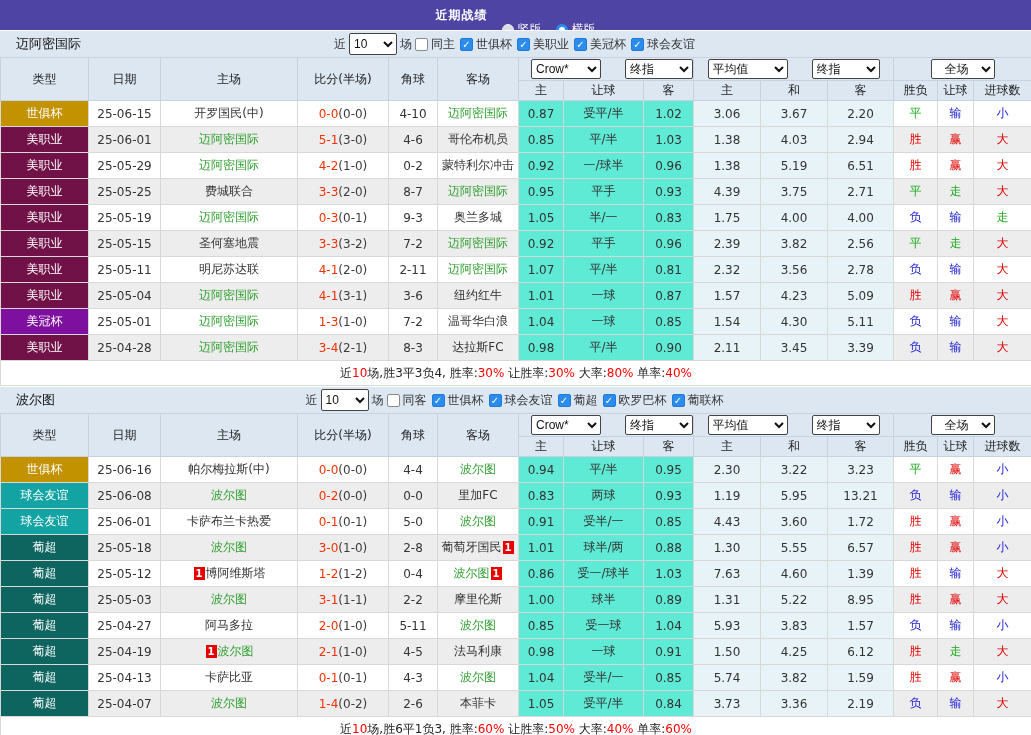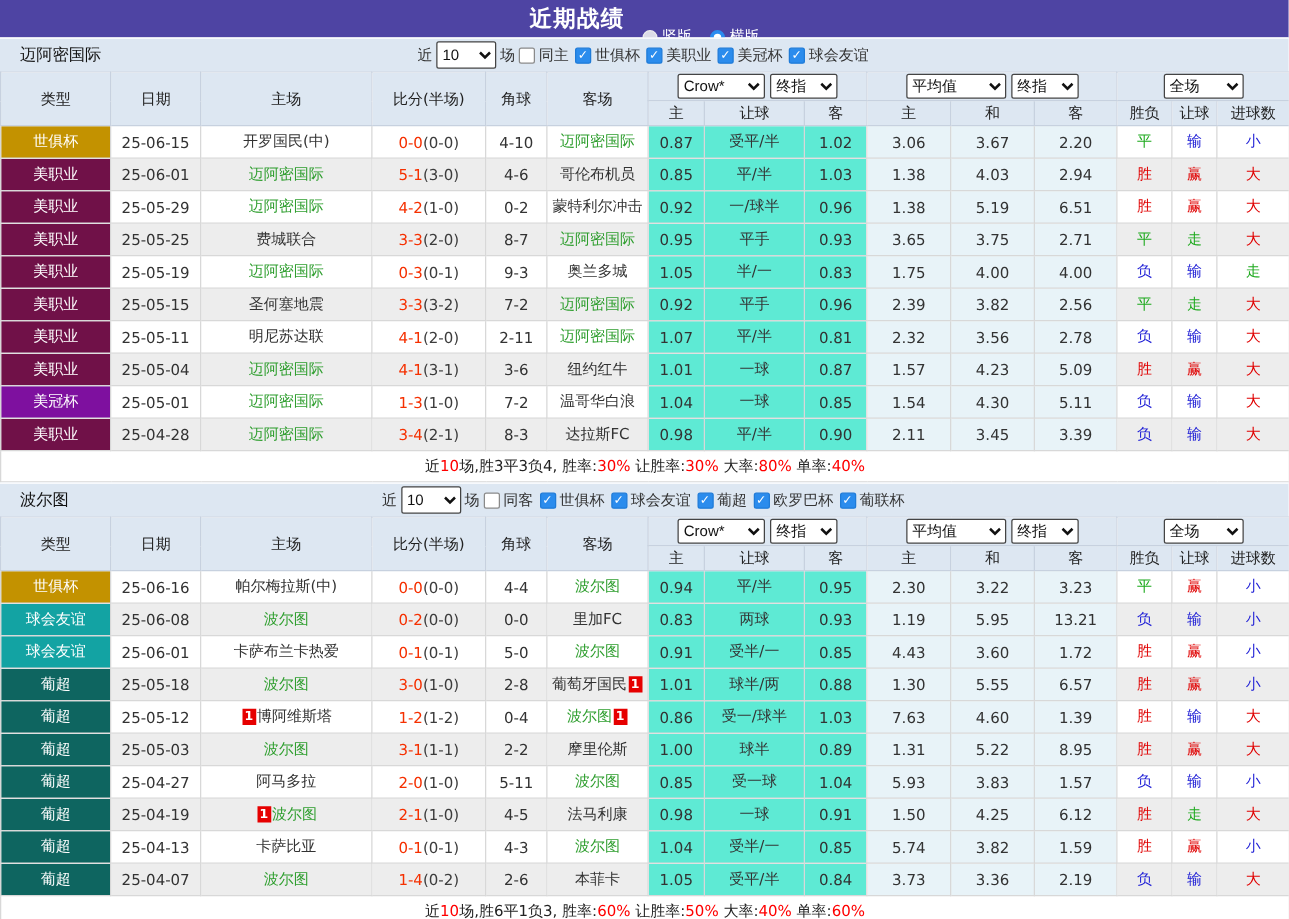"近期战绩" .topbar .title { font-size: 18px -> 12px }
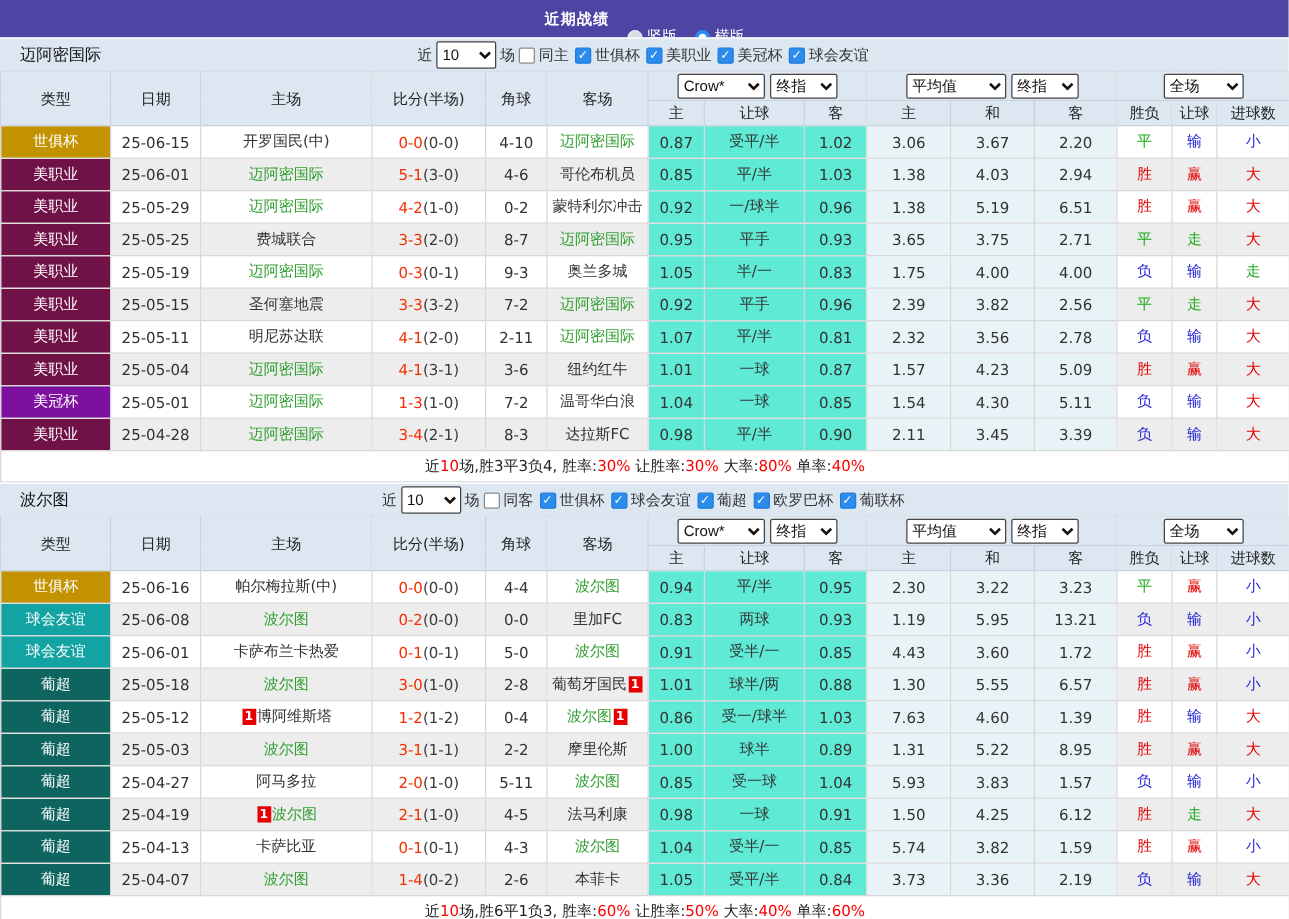"Crow*" th.selth select { margin: 0 2px -> 0 12px }
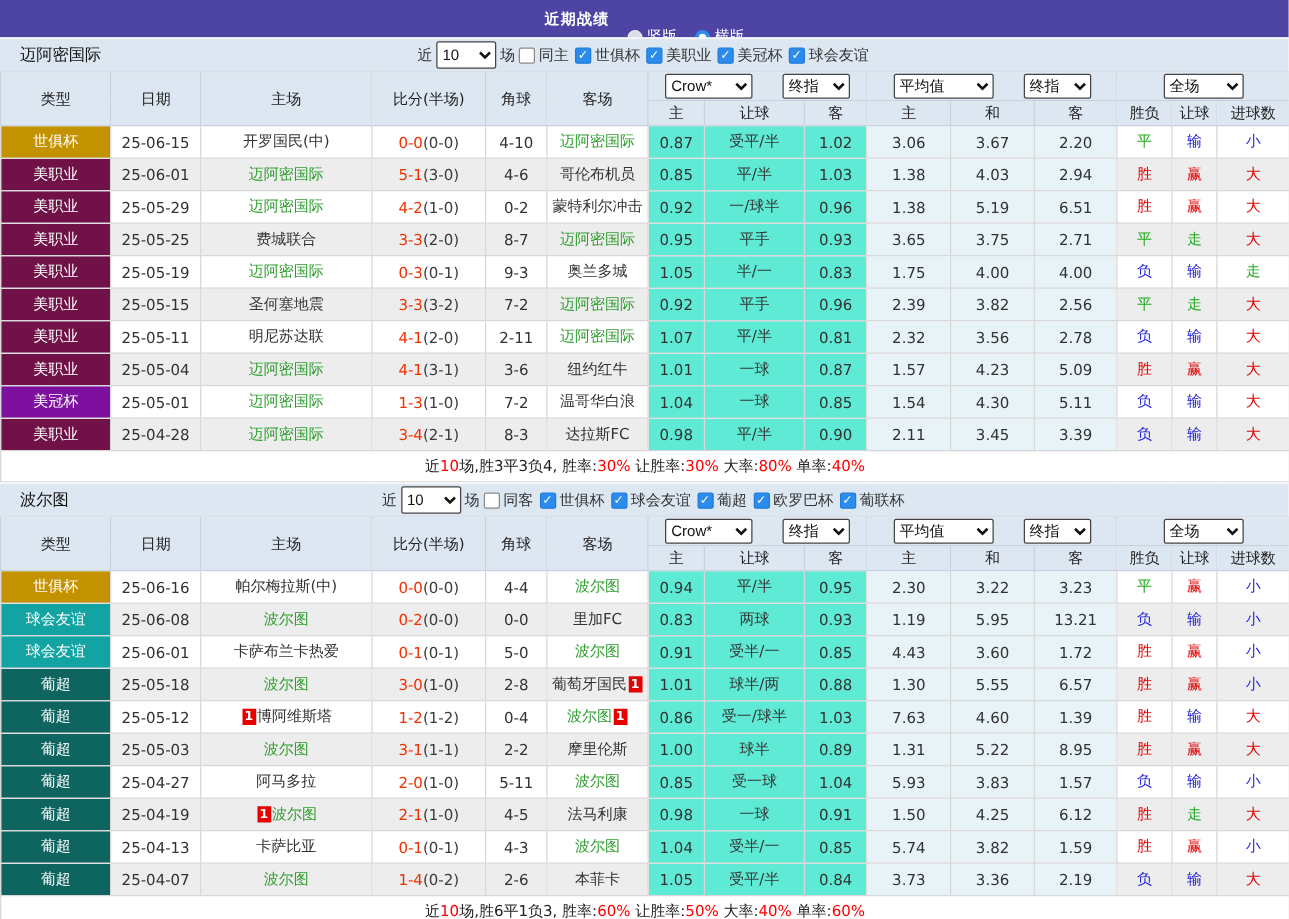"终指" .w54 { width: 54px -> 68px }
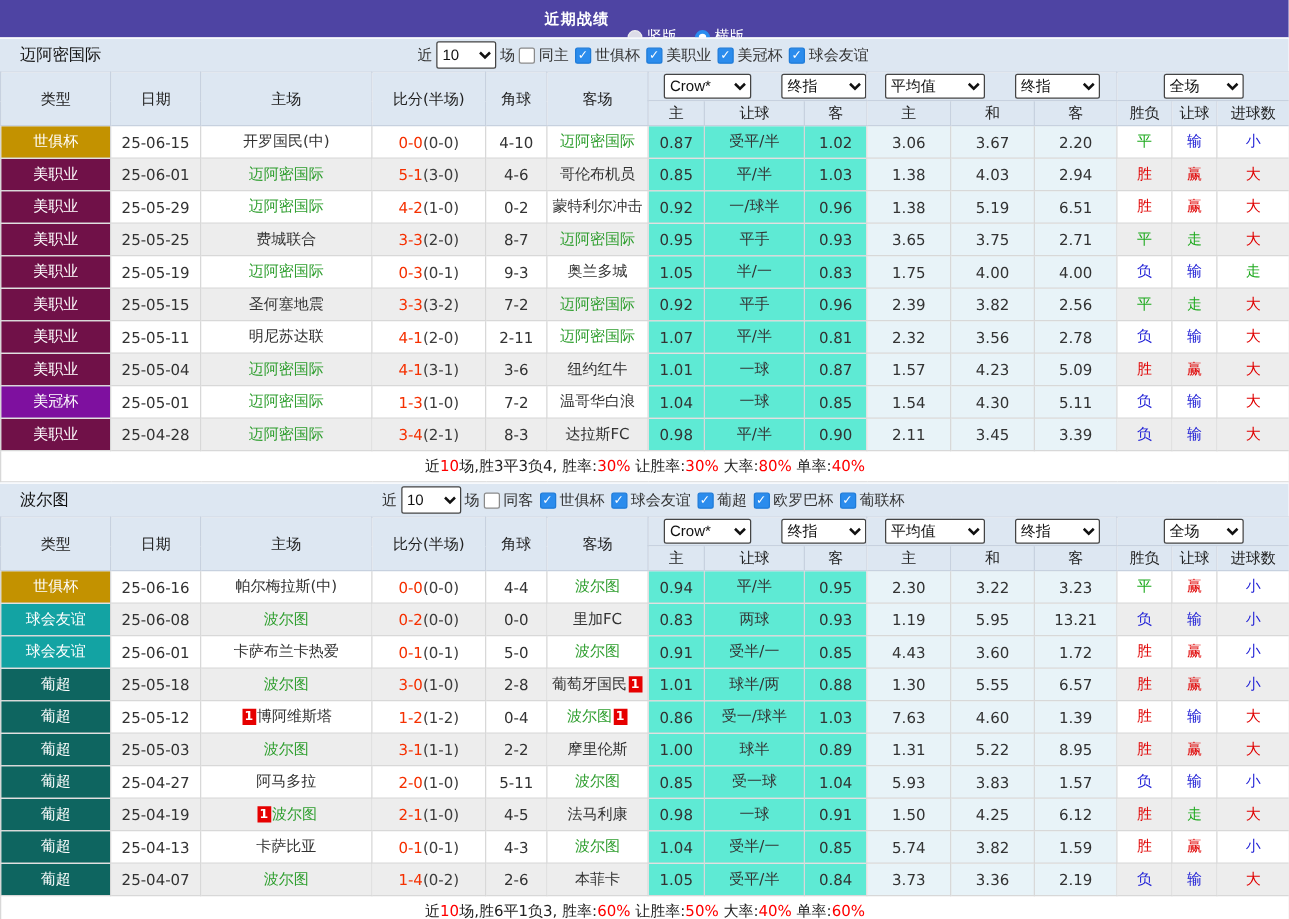"全场" .w64 { text-align: none -> center }
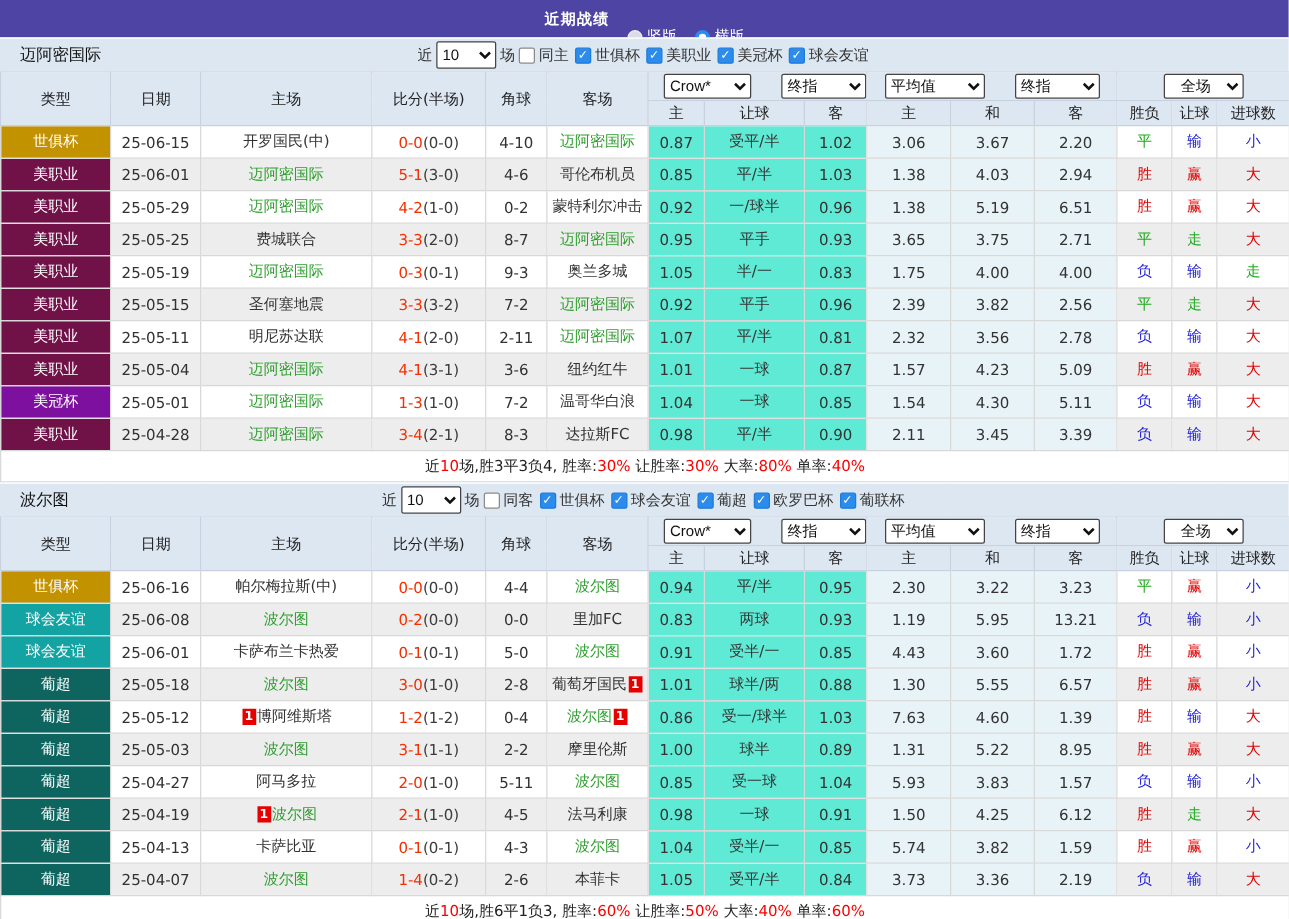"3.65" td.blue { text: 3.65 -> 4.39 }
